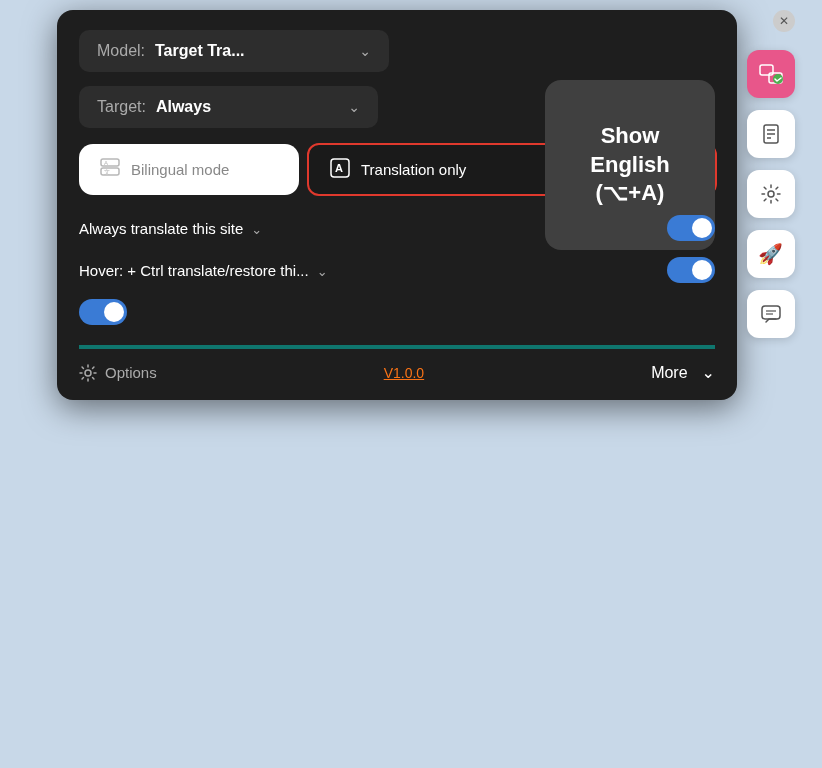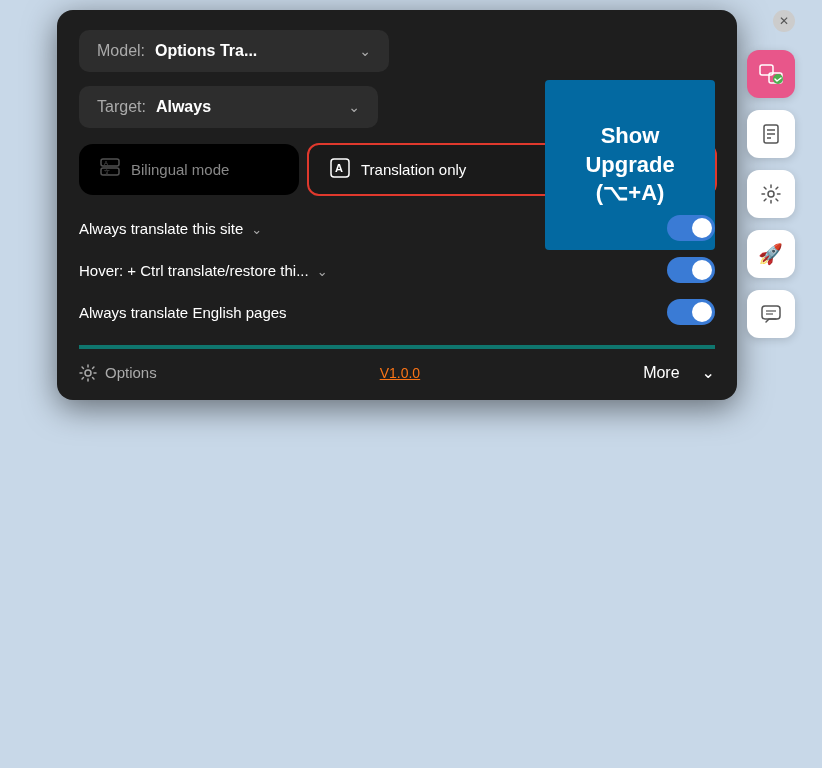"Options Tra..." span.value { text: Options -> Target }
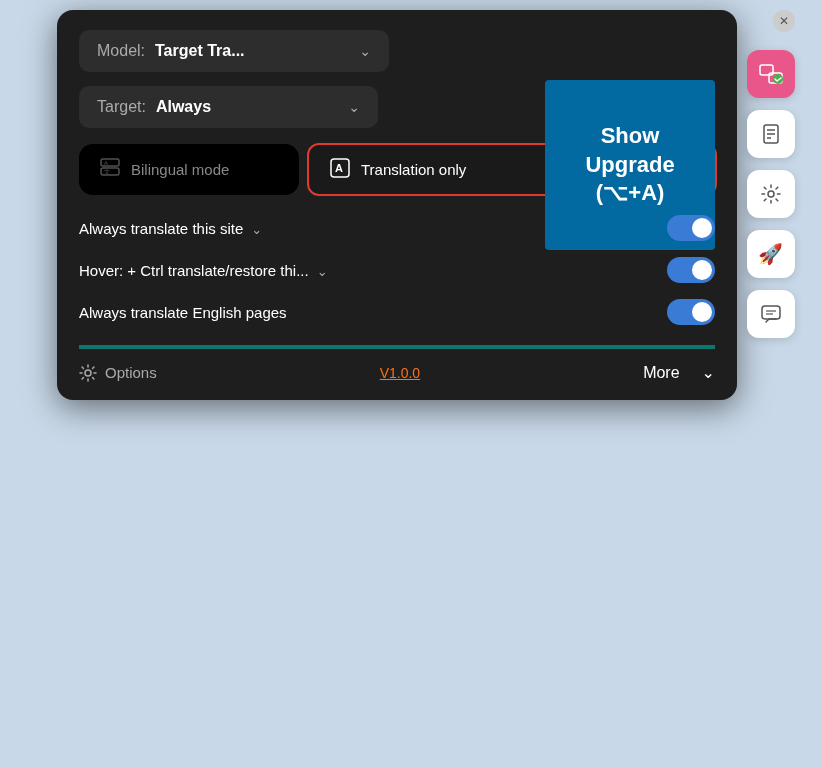"Show" .show-original-btn { background: #0369a1 -> #404040; border-radius: 4px -> 16px }
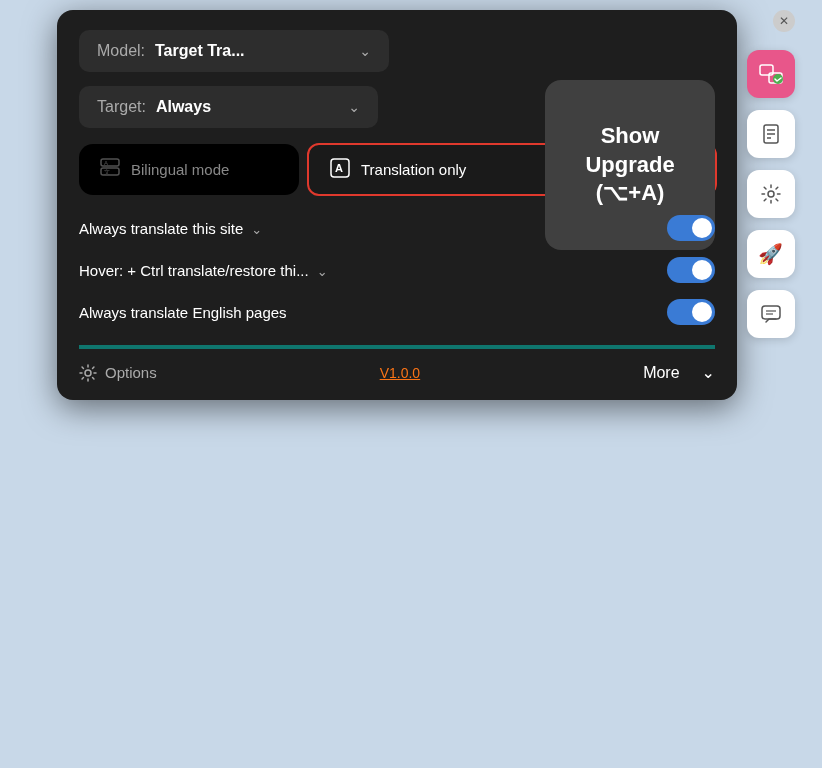"Bilingual mode" .mode-btn { background: #000000 -> #ffffff }
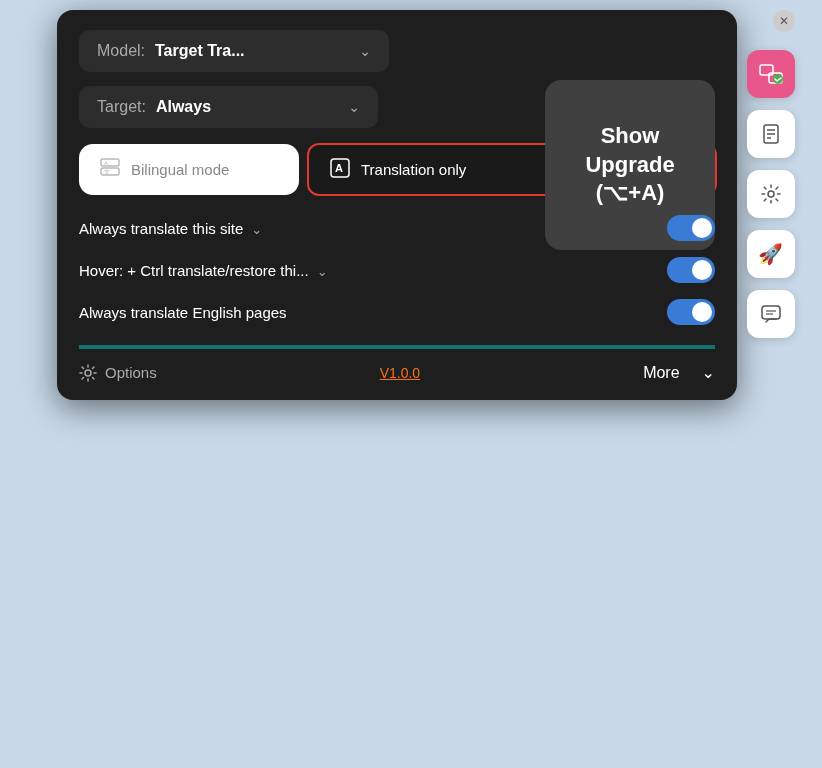"Upgrade" span { text: Upgrade -> English }
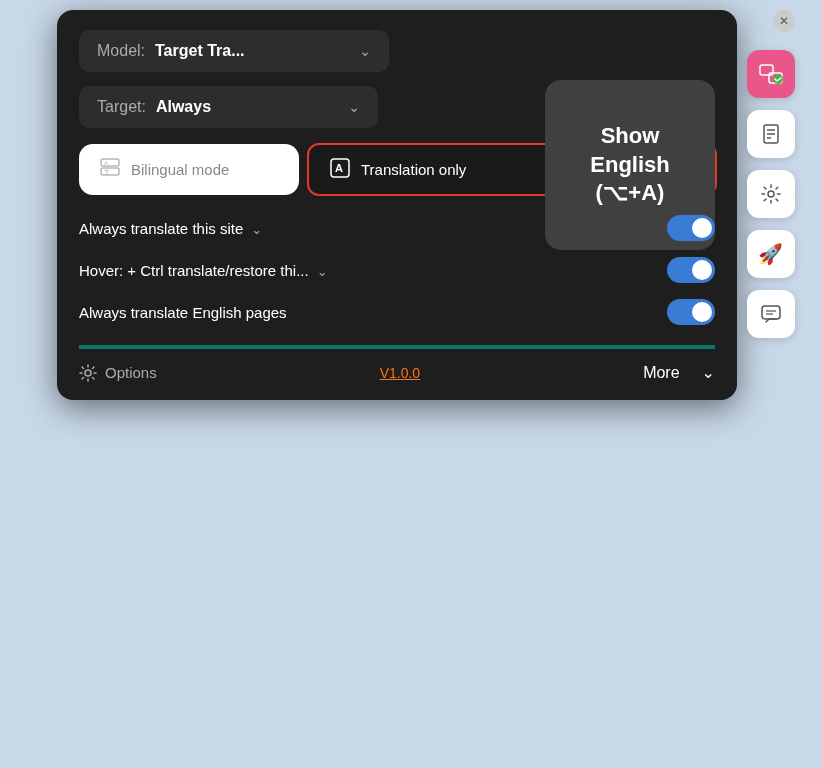"Always translate English pages" span.toggle-label { html: <span> <span>Always translate English pages</span> </span> -> none }
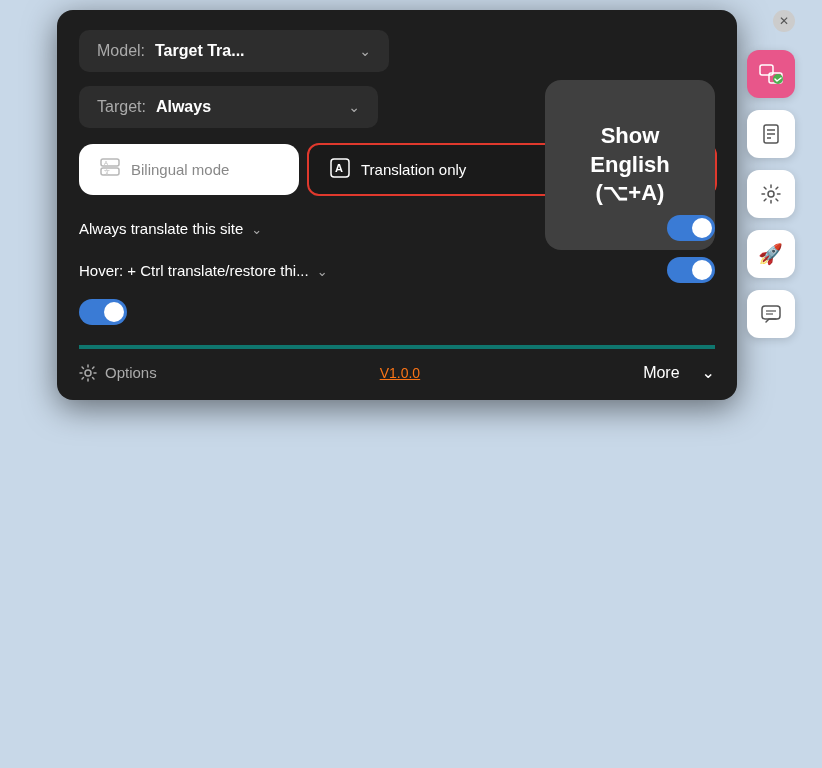"More" .footer-more { gap: 22px -> 14px }
